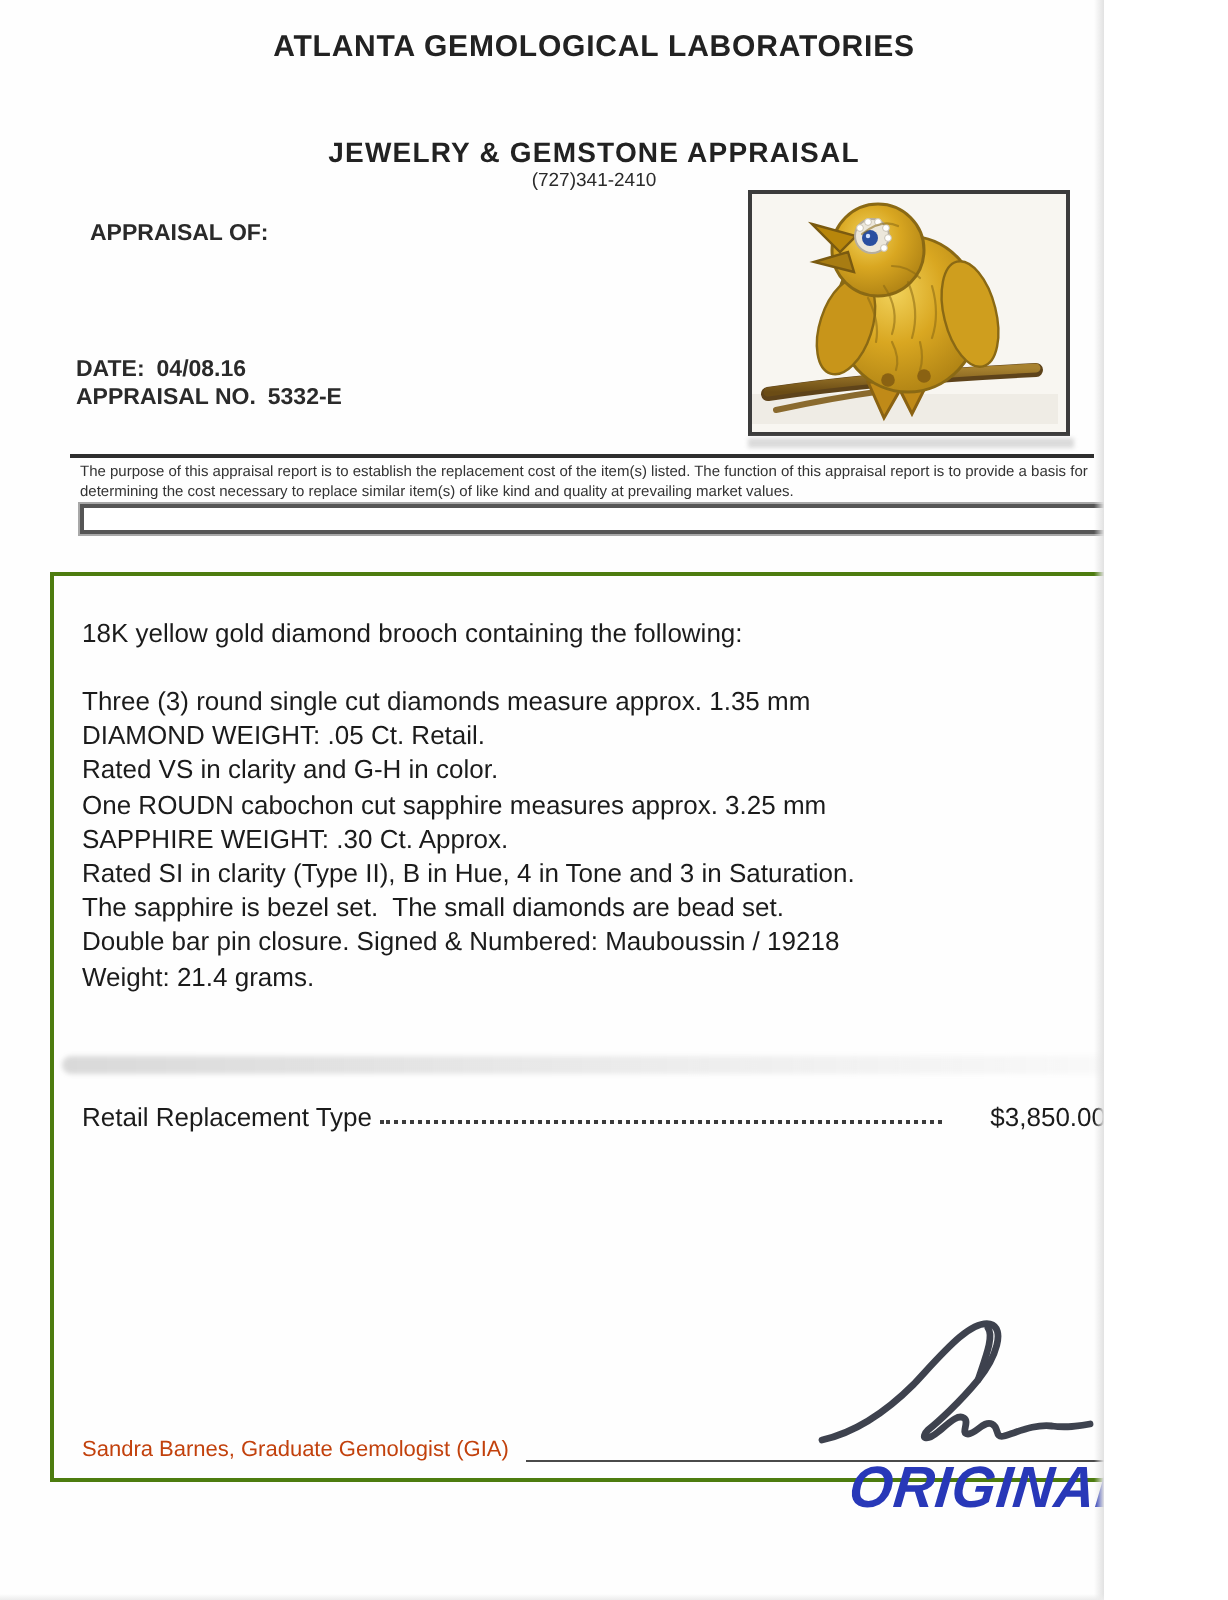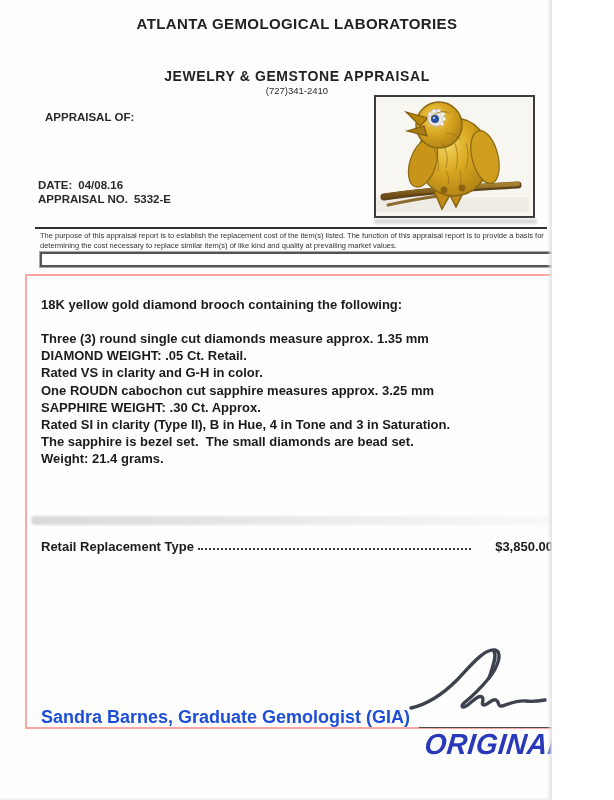"18K yellow gold diamond brooch" .desc-box { border: 2px solid #fca5a5 -> 2px solid #4d7c0f; font-weight: bold -> none; top: 274px -> 286px }
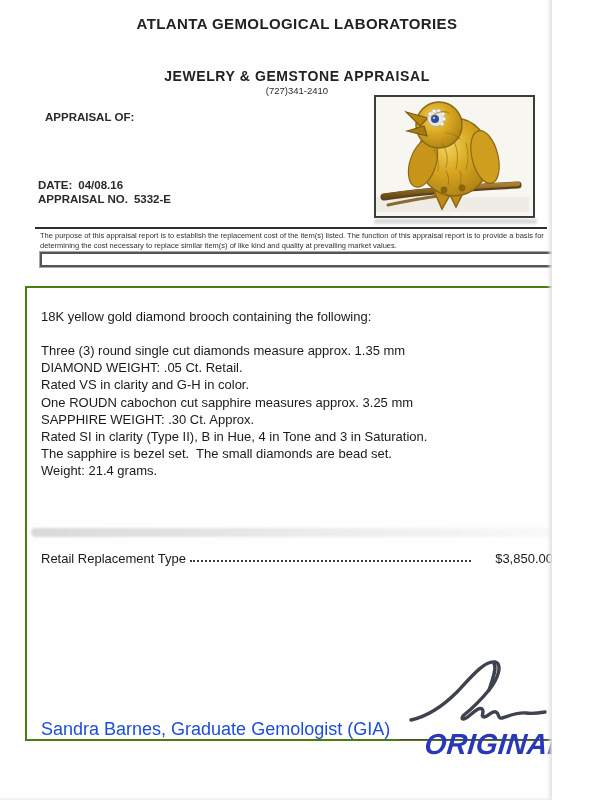"Double bar pin closure. Signed" div.desc-line { html: none -> <div>Double bar pin closure. Signed &amp; Numbered: Mauboussin / 19218</div> }
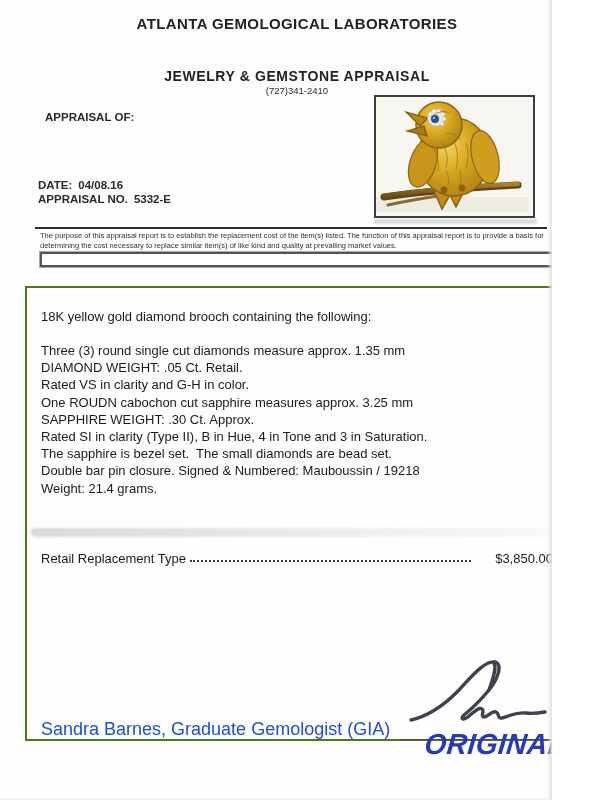"Sandra Barnes, Graduate Gemologist (GIA)" .sig-row { color: #1d4ed8 -> #c2410c; font-size: 18px -> 11px }
